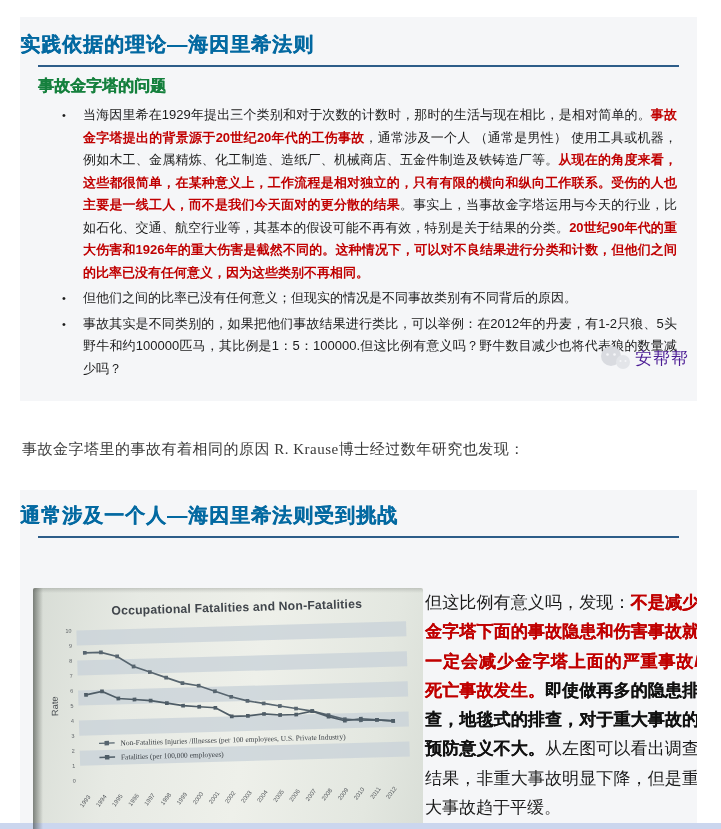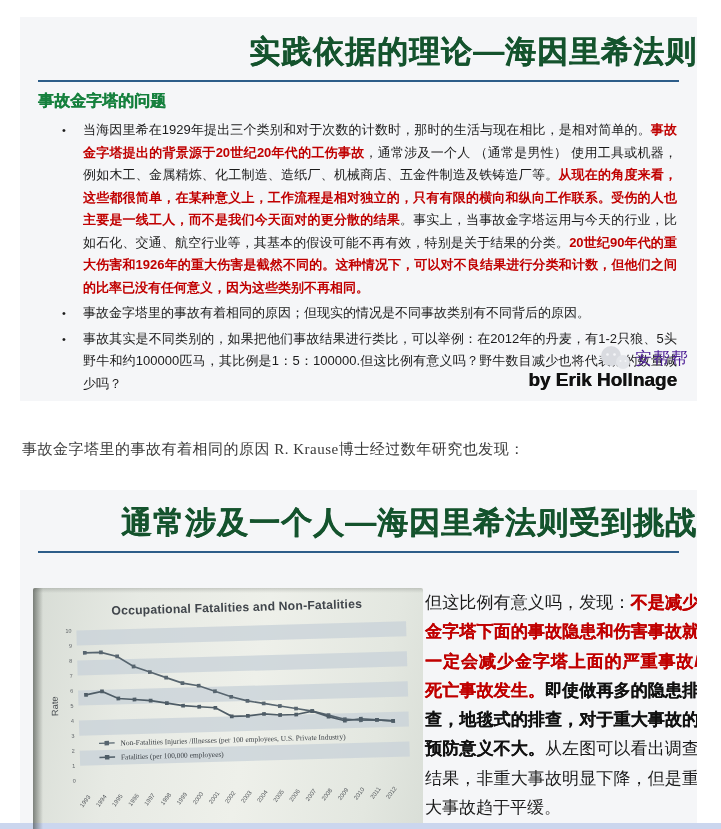"实践依据的理论—海因里希法则" .slide-title { color: #14532d -> #0369a1; font-size: 31px -> 20px; text-align: right -> left }
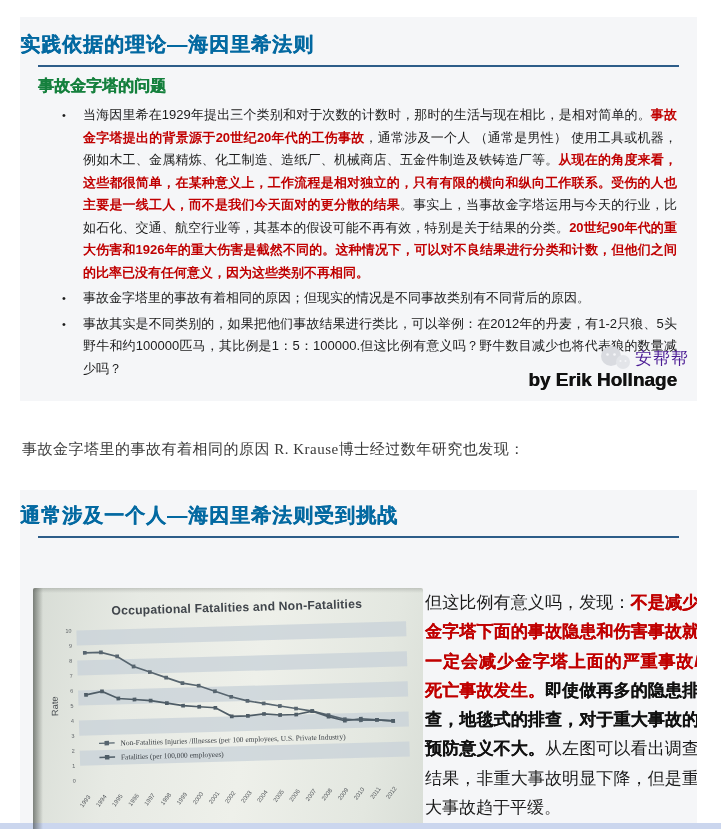"事故金字塔里的事故有着相同的原因；但现实的情况是不同事故类别有不同背后的原因。" span.seg-n { text: 事故金字塔里的事故有着相同的原因 -> 但他们之间的比率已没有任何意义 }
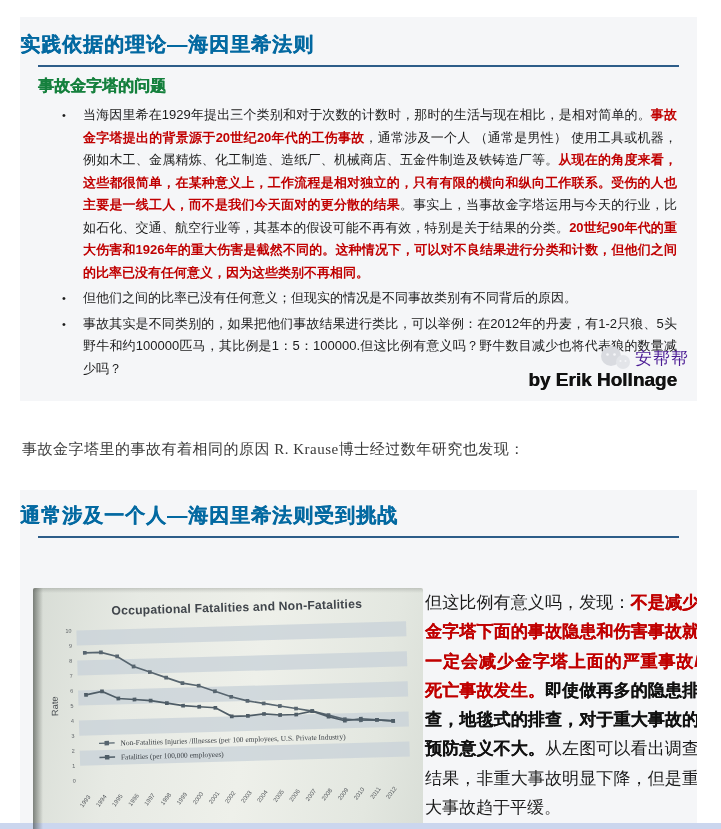"by Erik Hollnage" div.attribution { html: <div>by Erik Hollnage</div> -> none }
